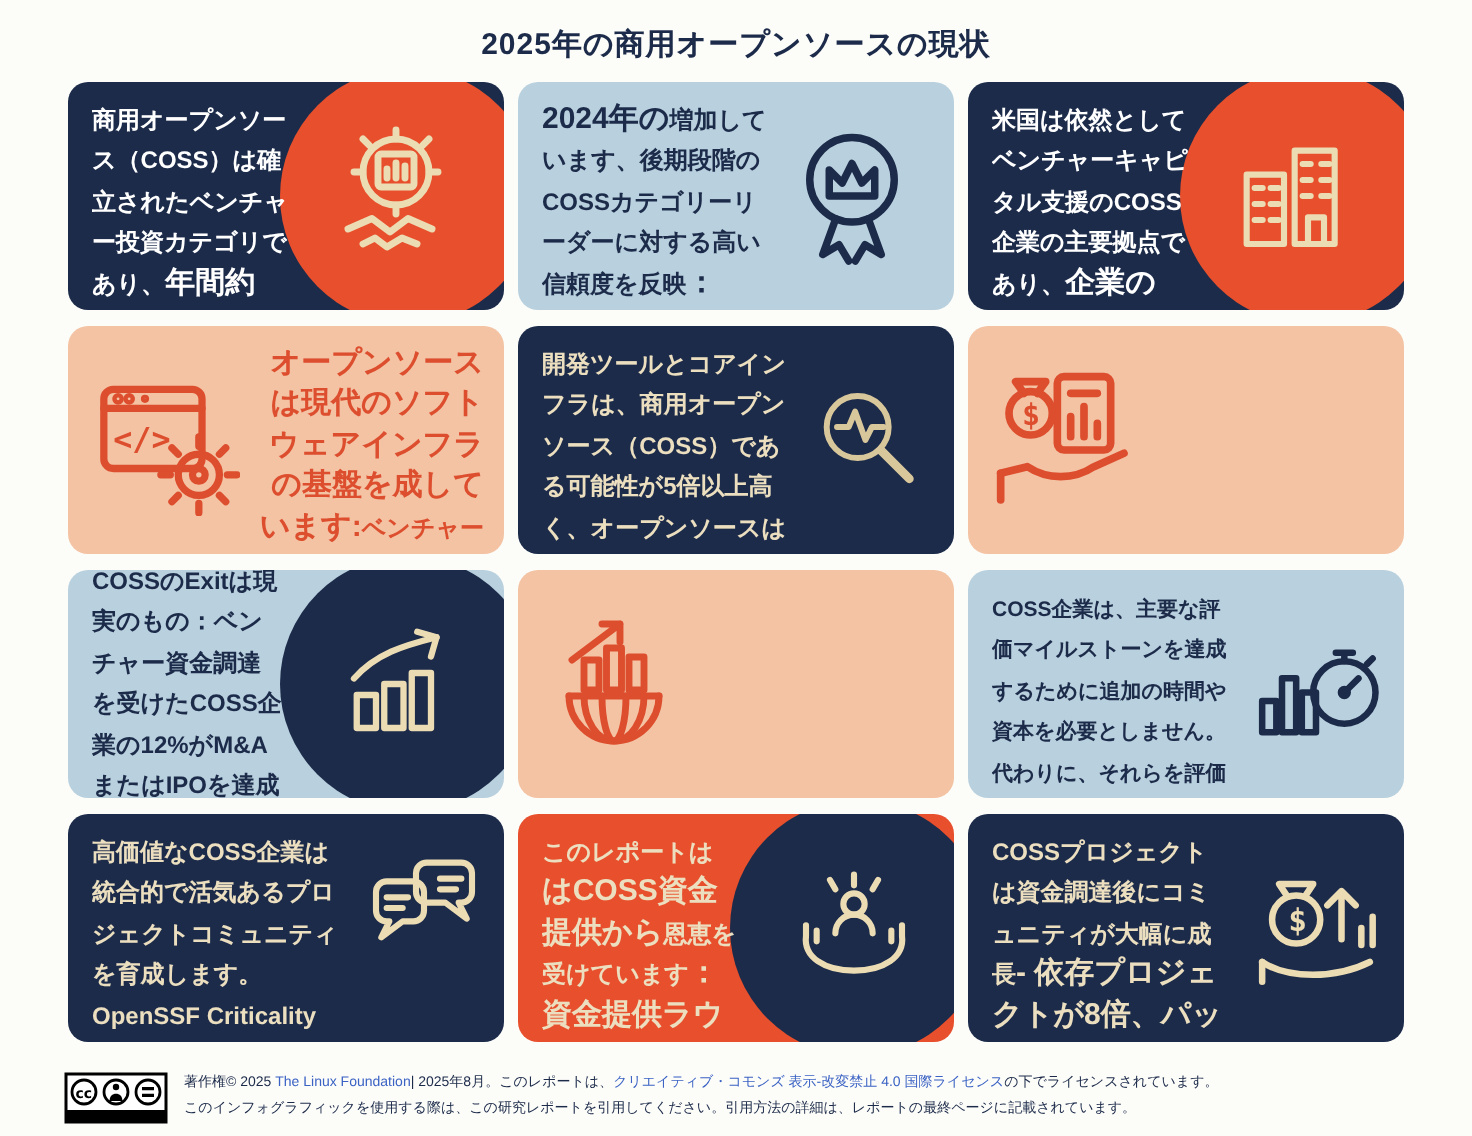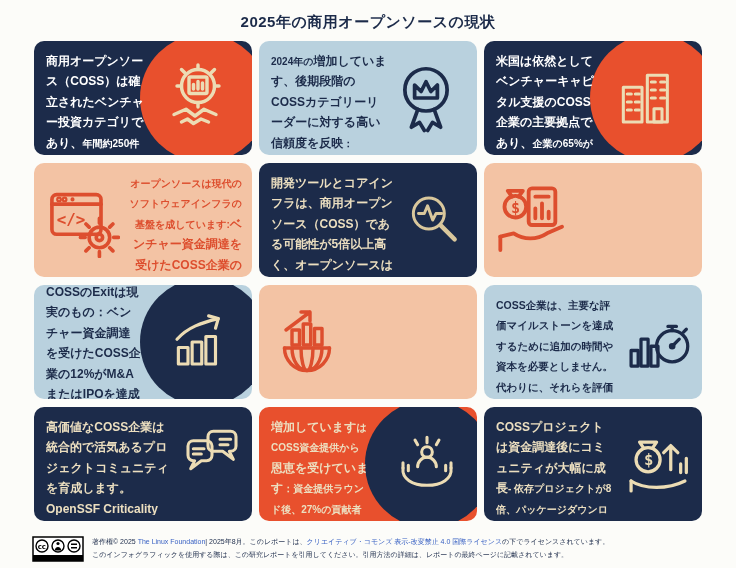"2024年の" .seg-s { font-size: 10px -> 15px }
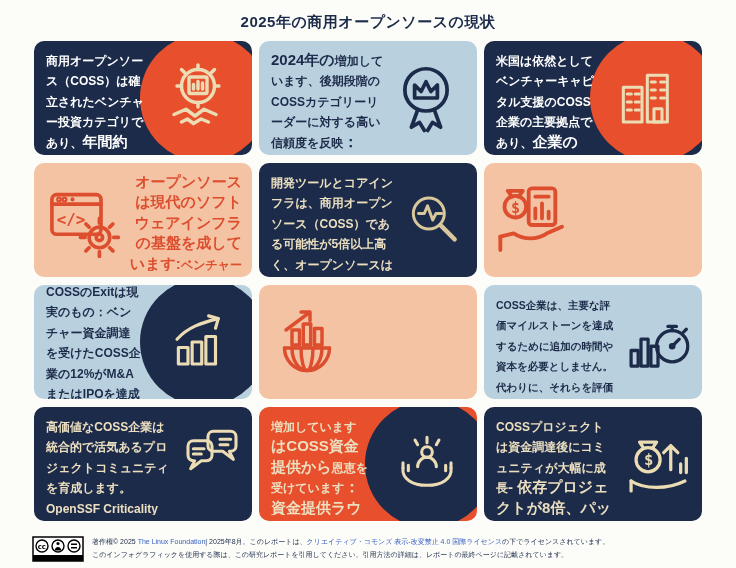"増加しています" span.seg-b { text: 増加しています -> このレポートは }
